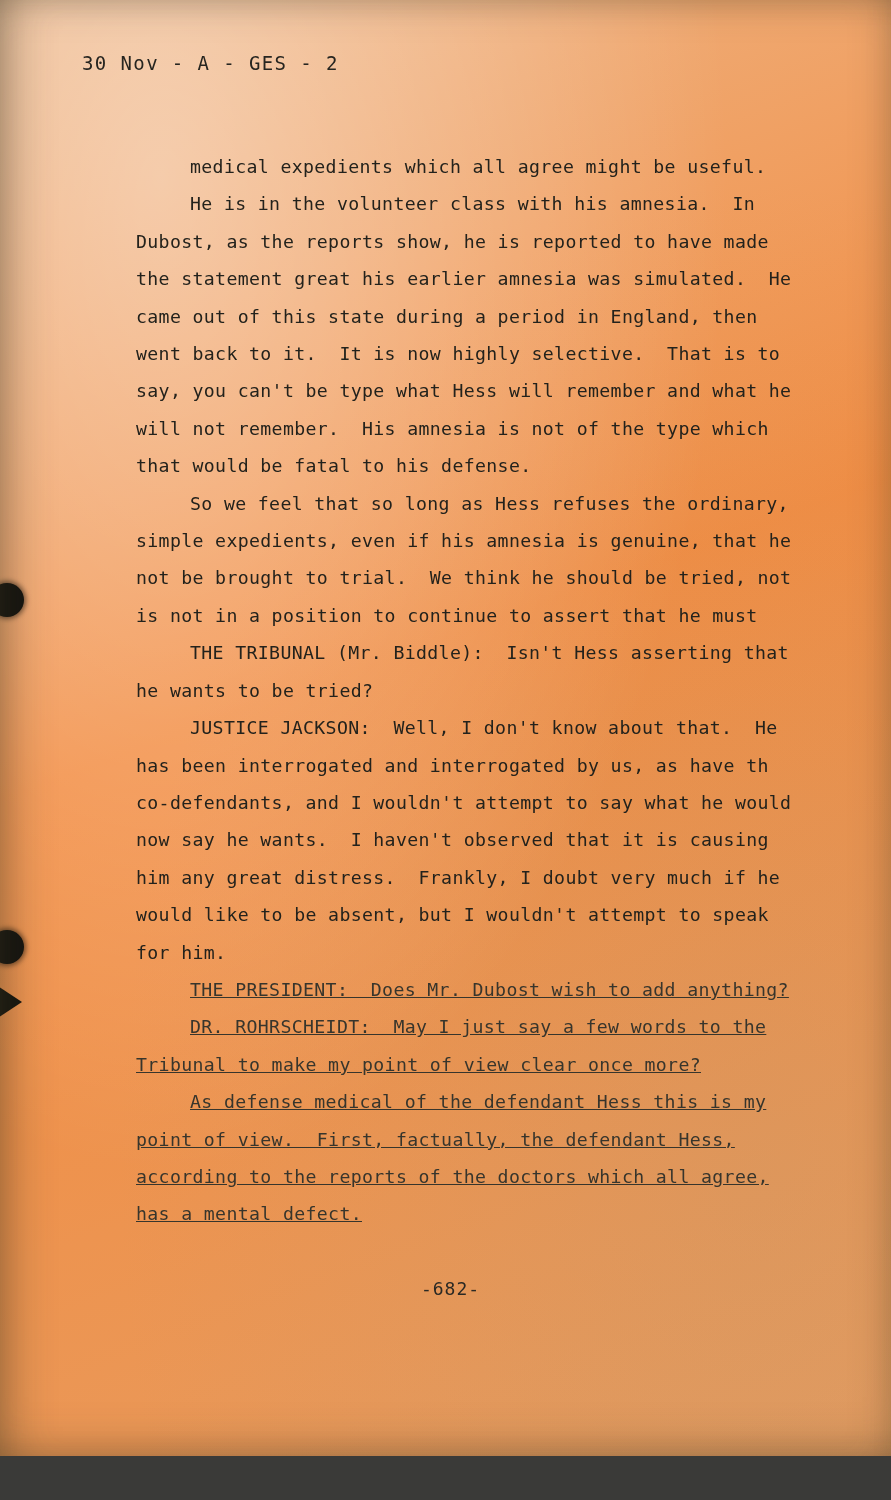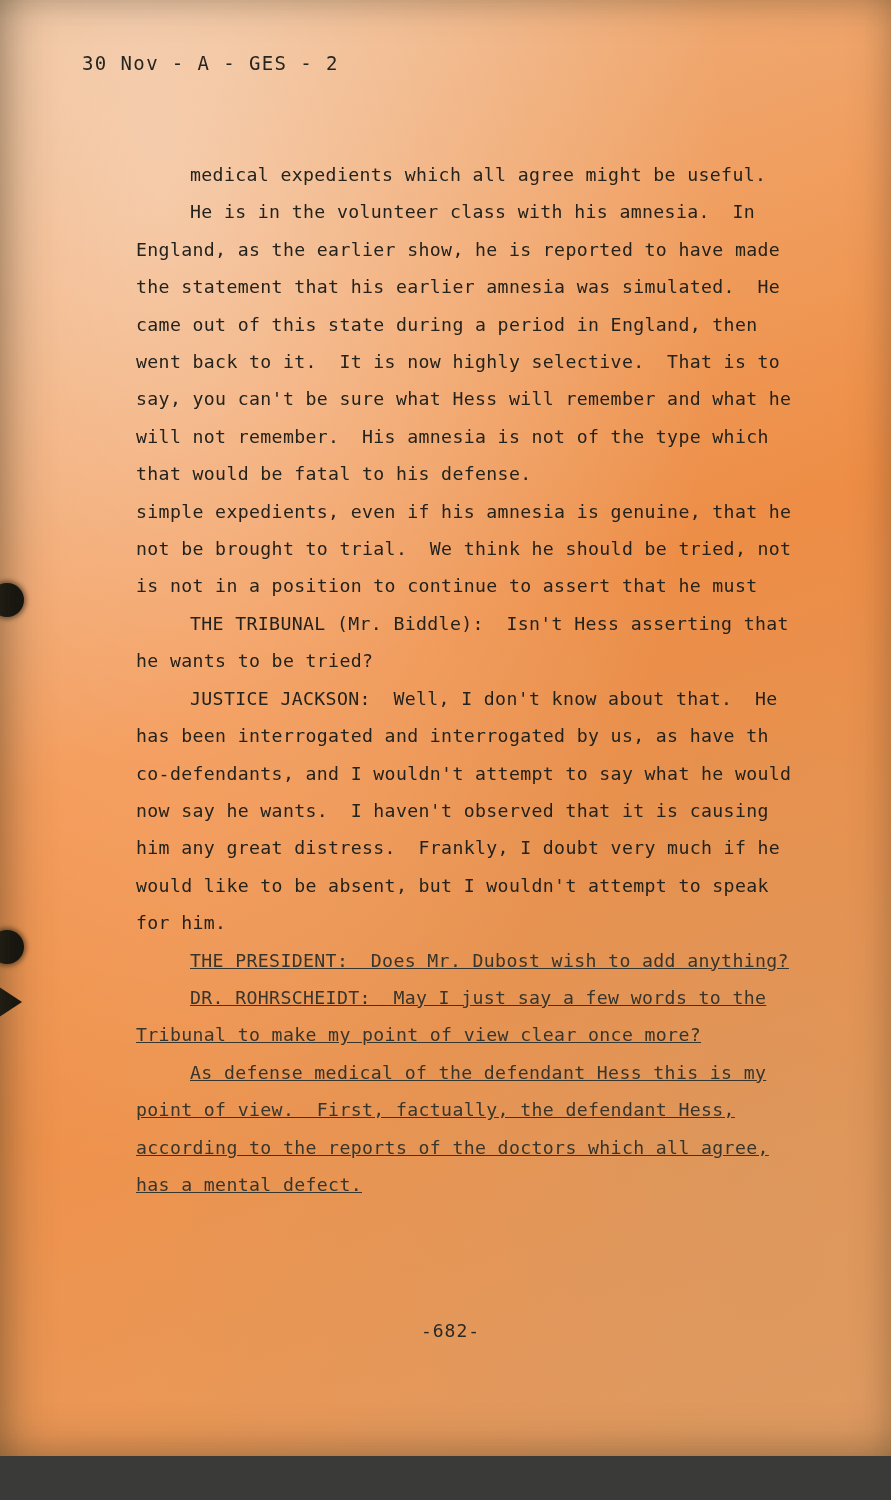"medical expedients which all agree" .body { top: 156px -> 148px }
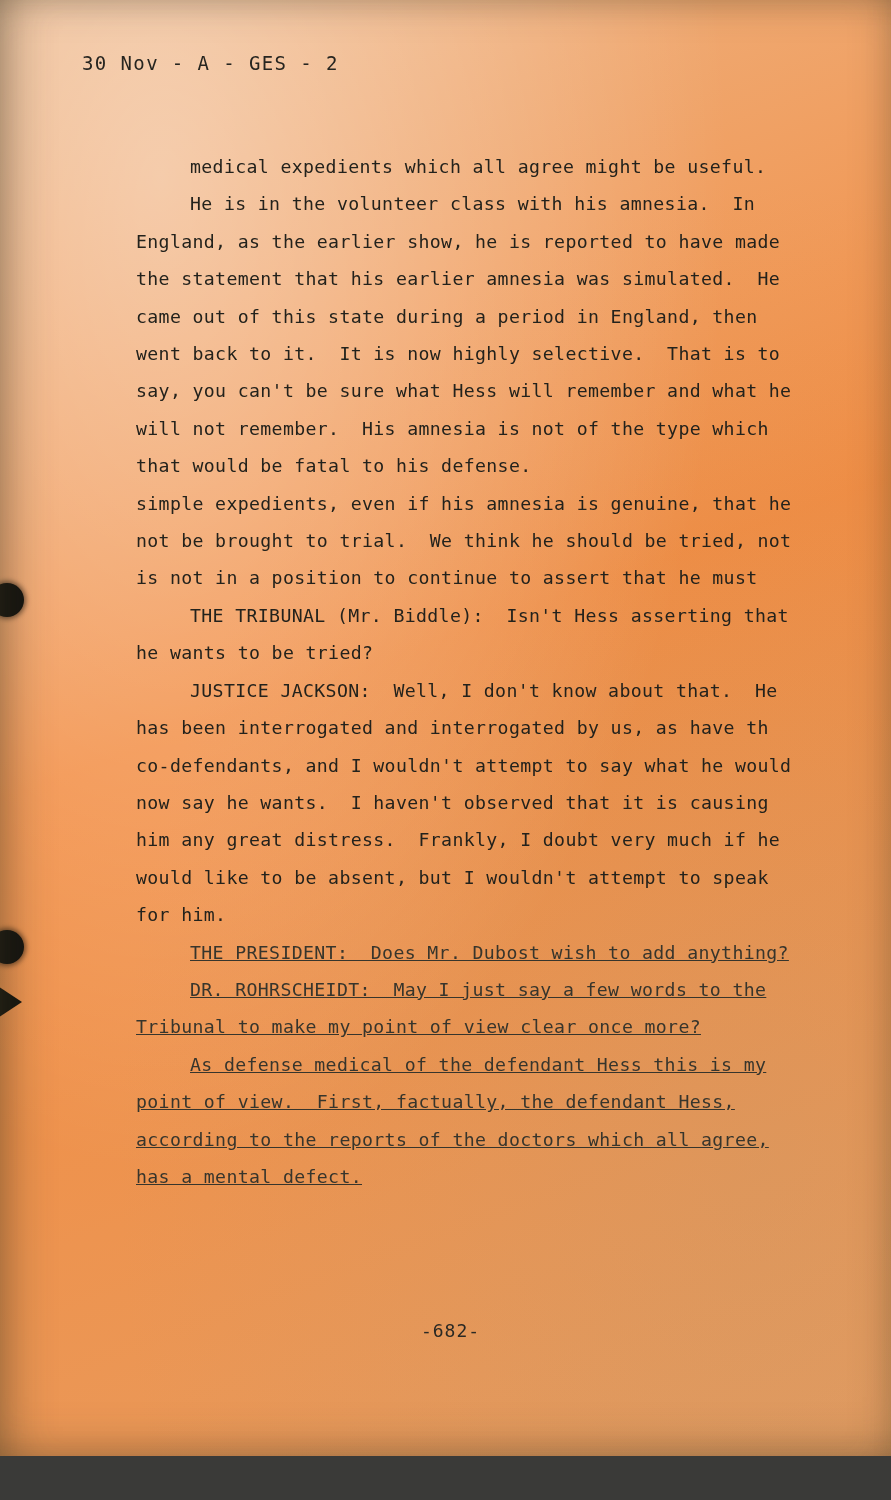"England, as the earlier show," div.line { text: England, as the earlier -> Dubost, as the reports }
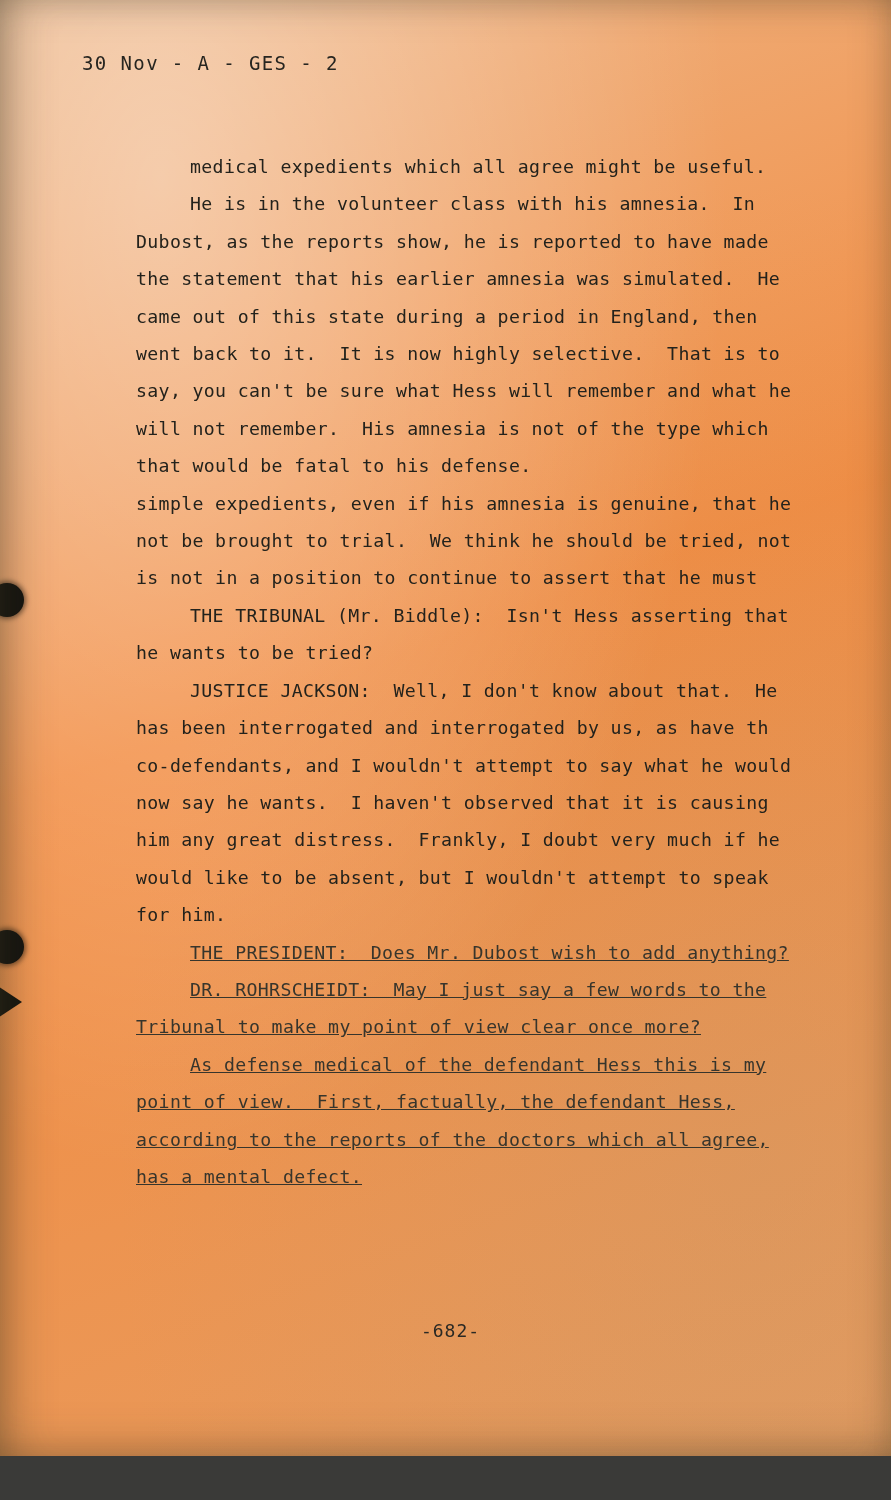"the statement that his earlier" div.line { text: that -> great }
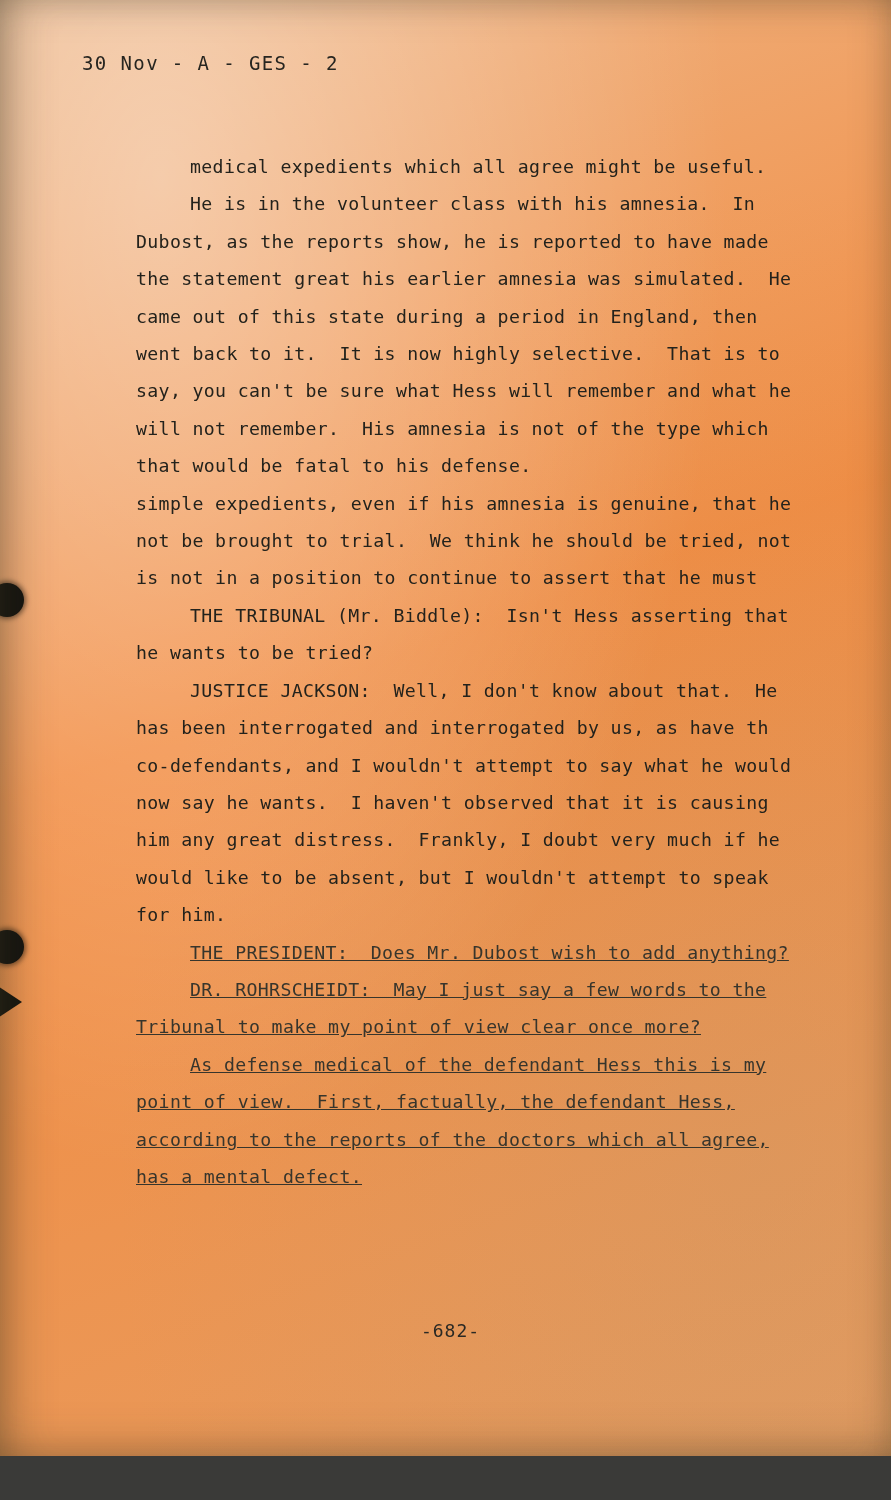"say, you can't be sure" div.line { text: sure -> type }
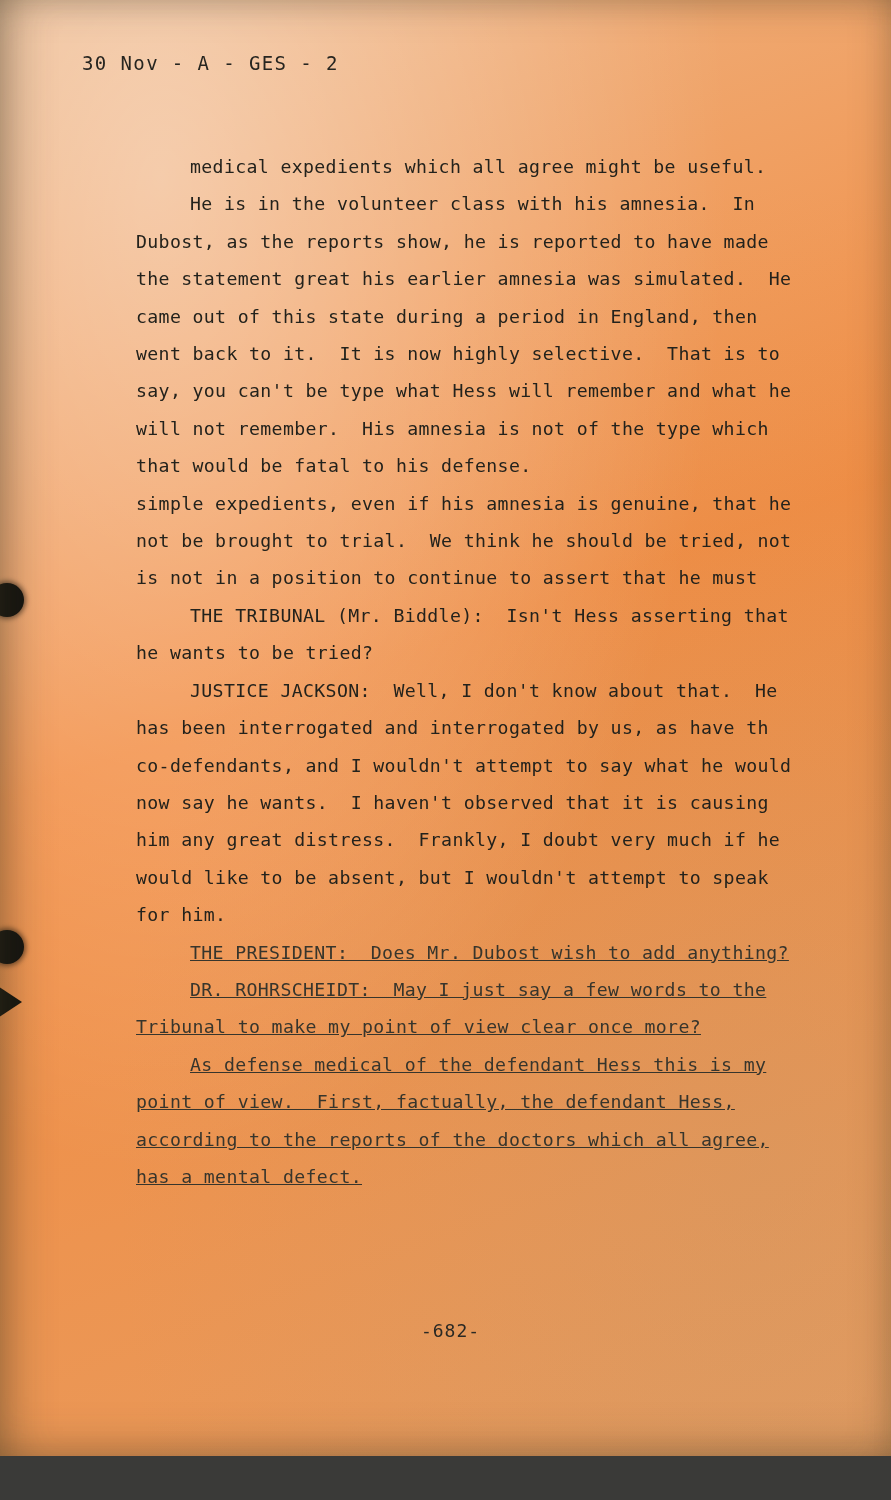"So we feel that so" div.line { html: none -> <div>So we feel that so long as Hess refuses the ordinary,</div> }
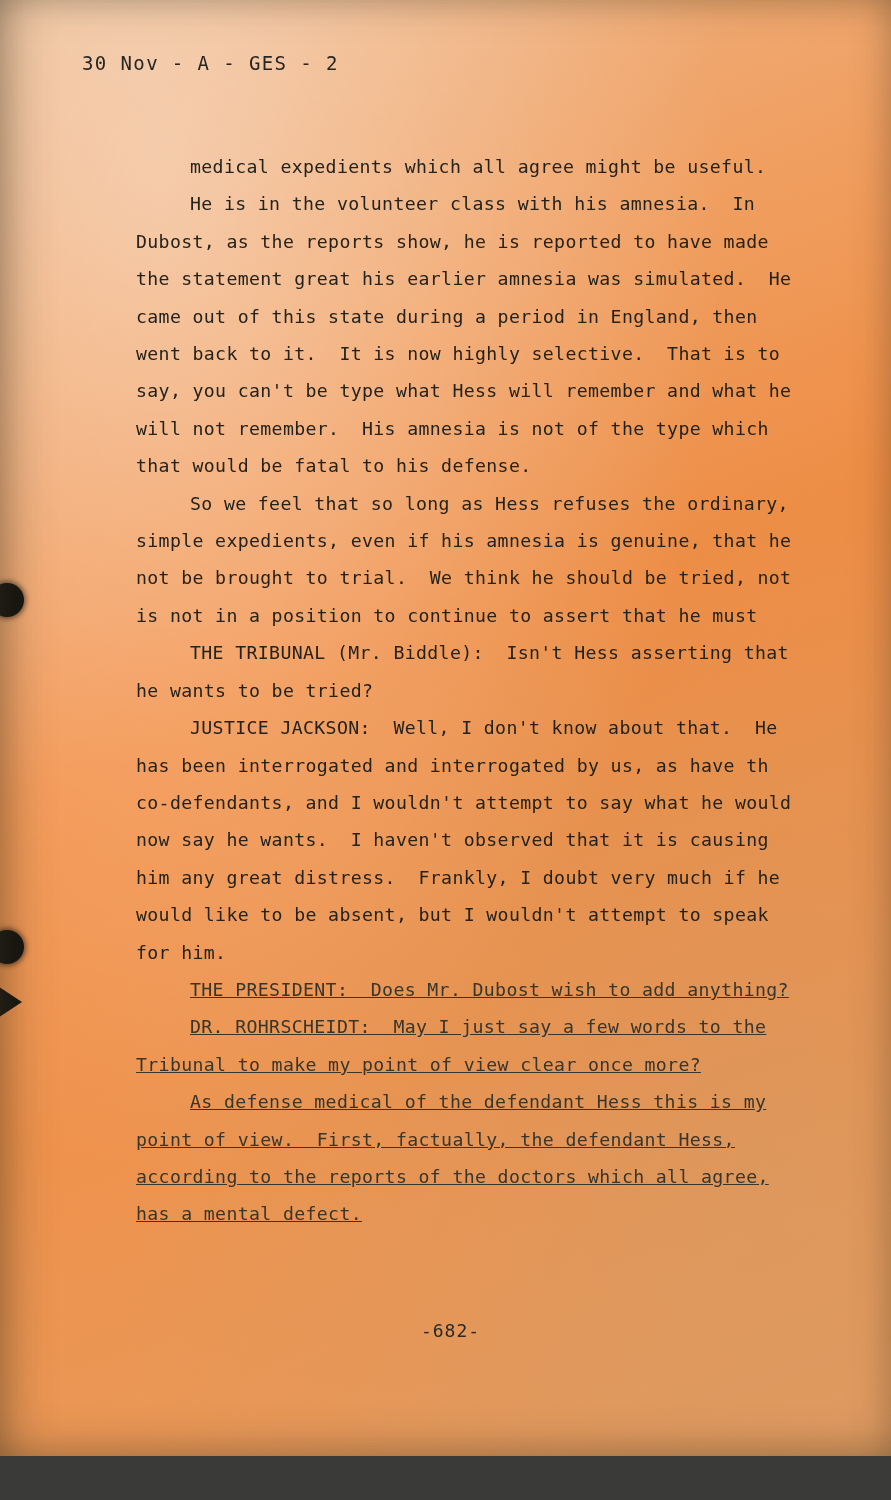"-682-" .pagenum { top: 1320px -> 1278px }
